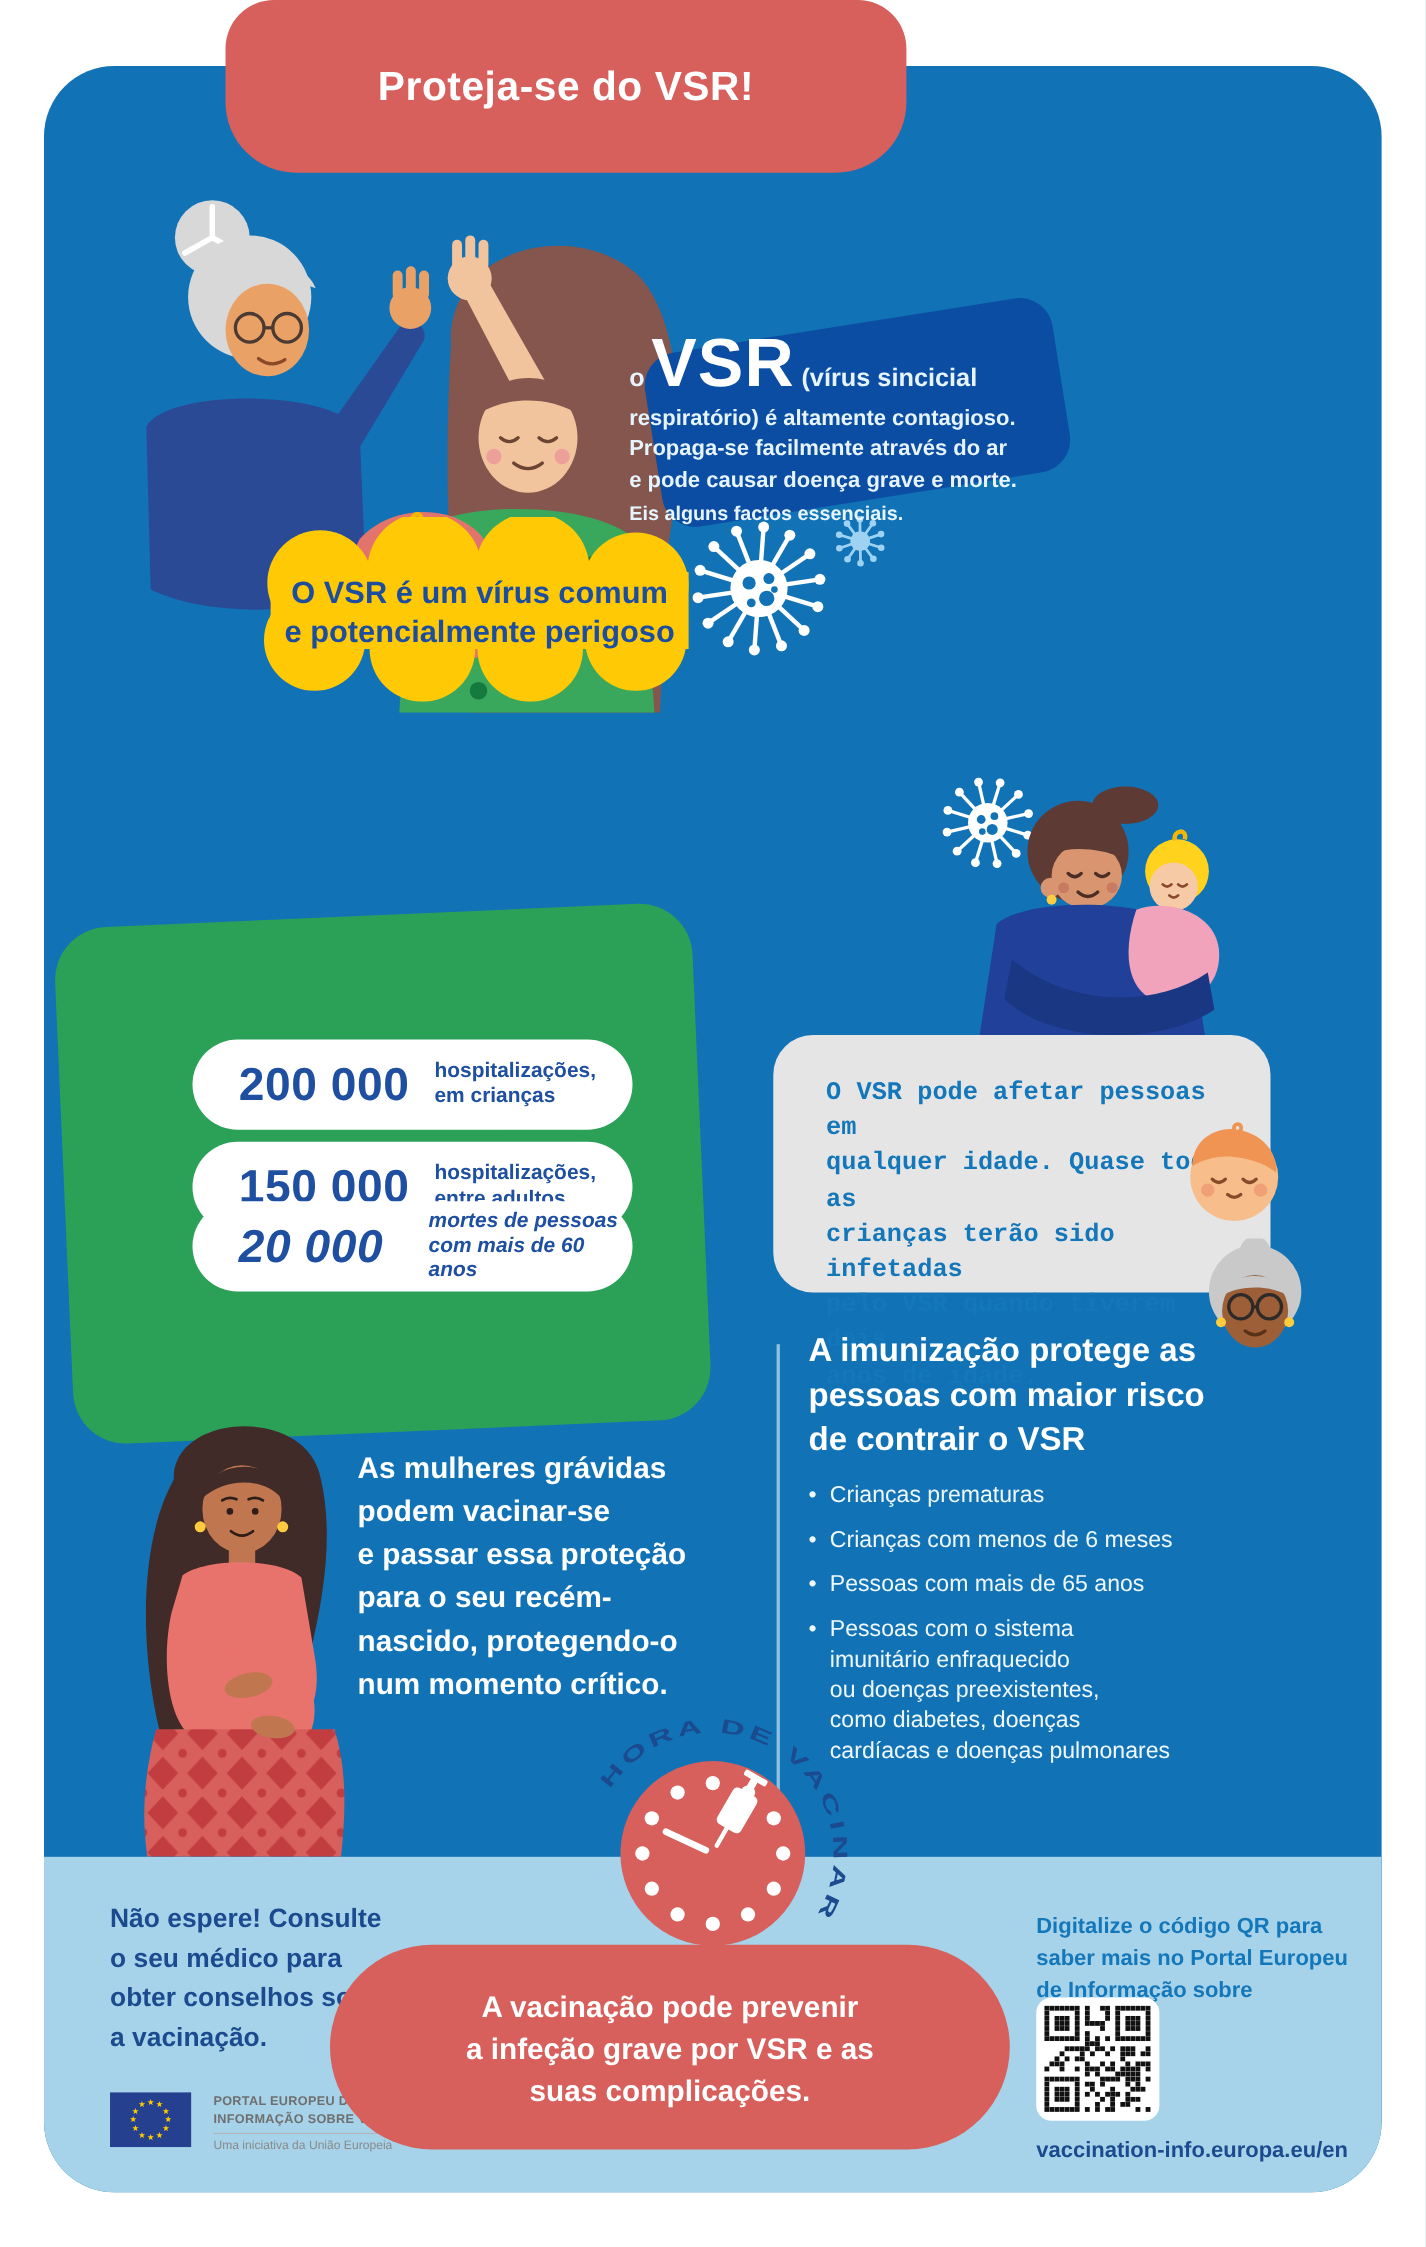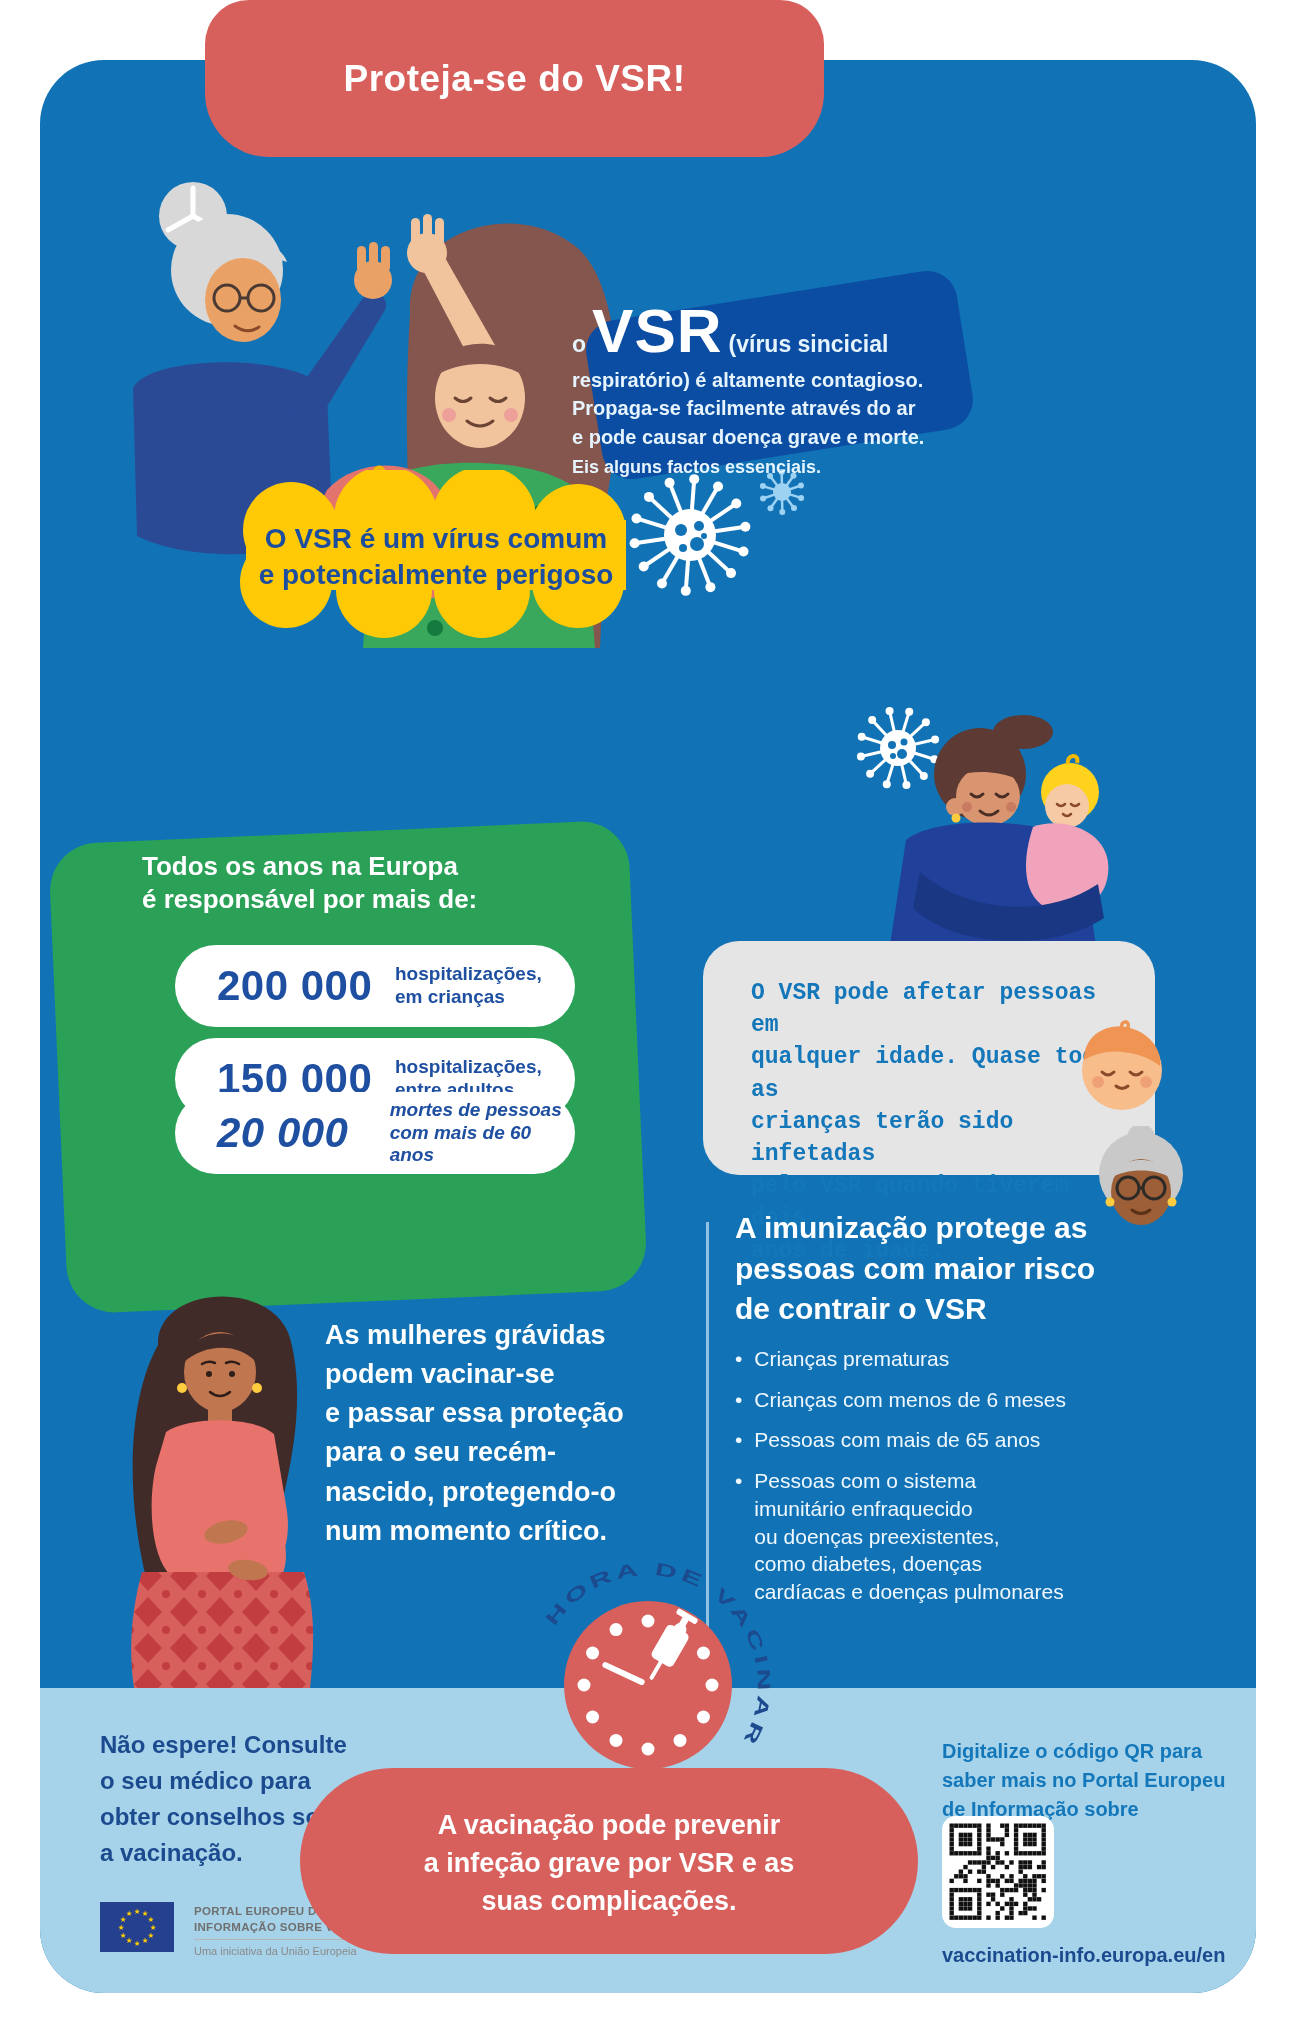"Todos os anos na Europa" div.abs { html: <div>Todos os anos na Europa é responsável por mais de:</div> -> none }
